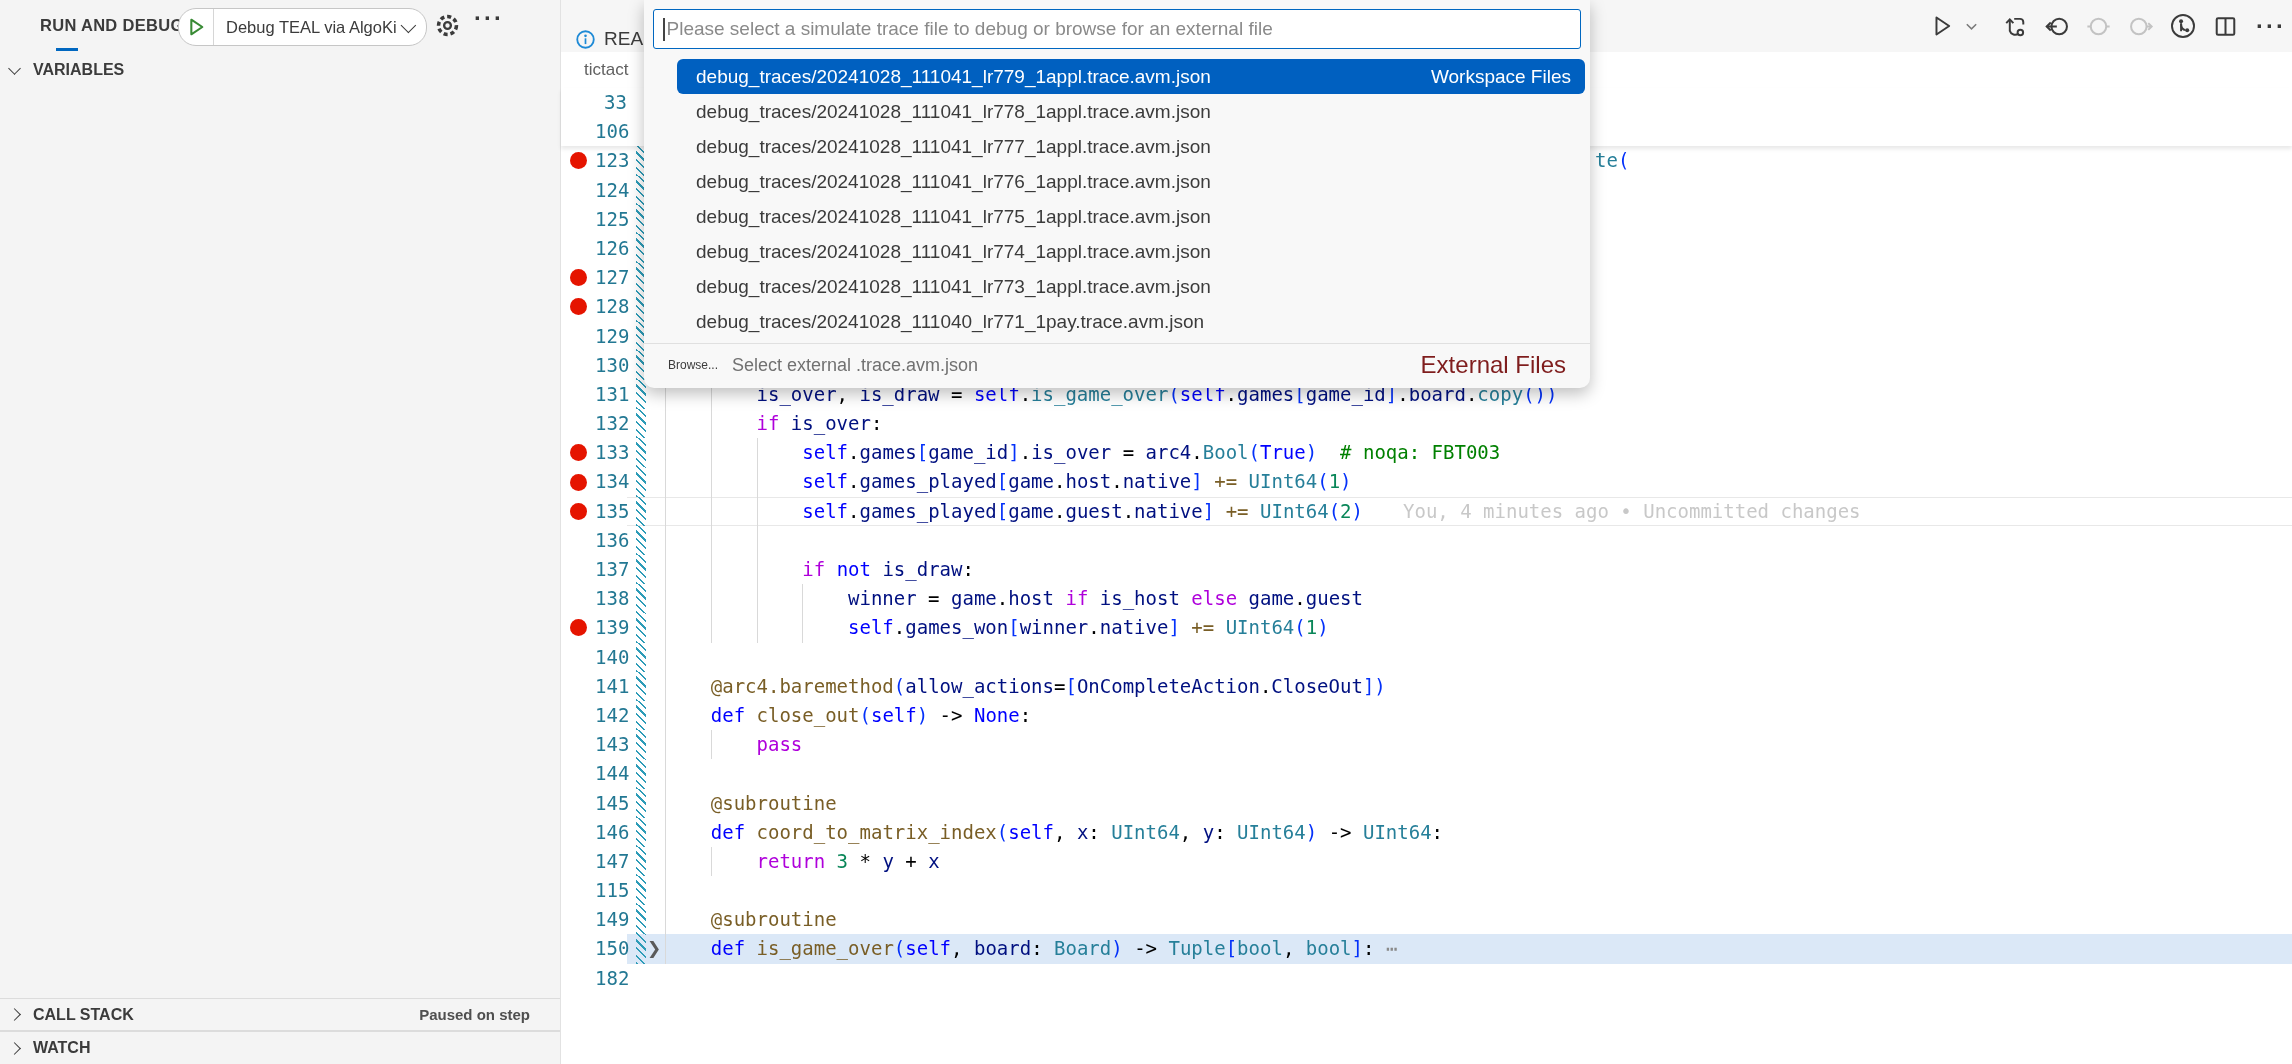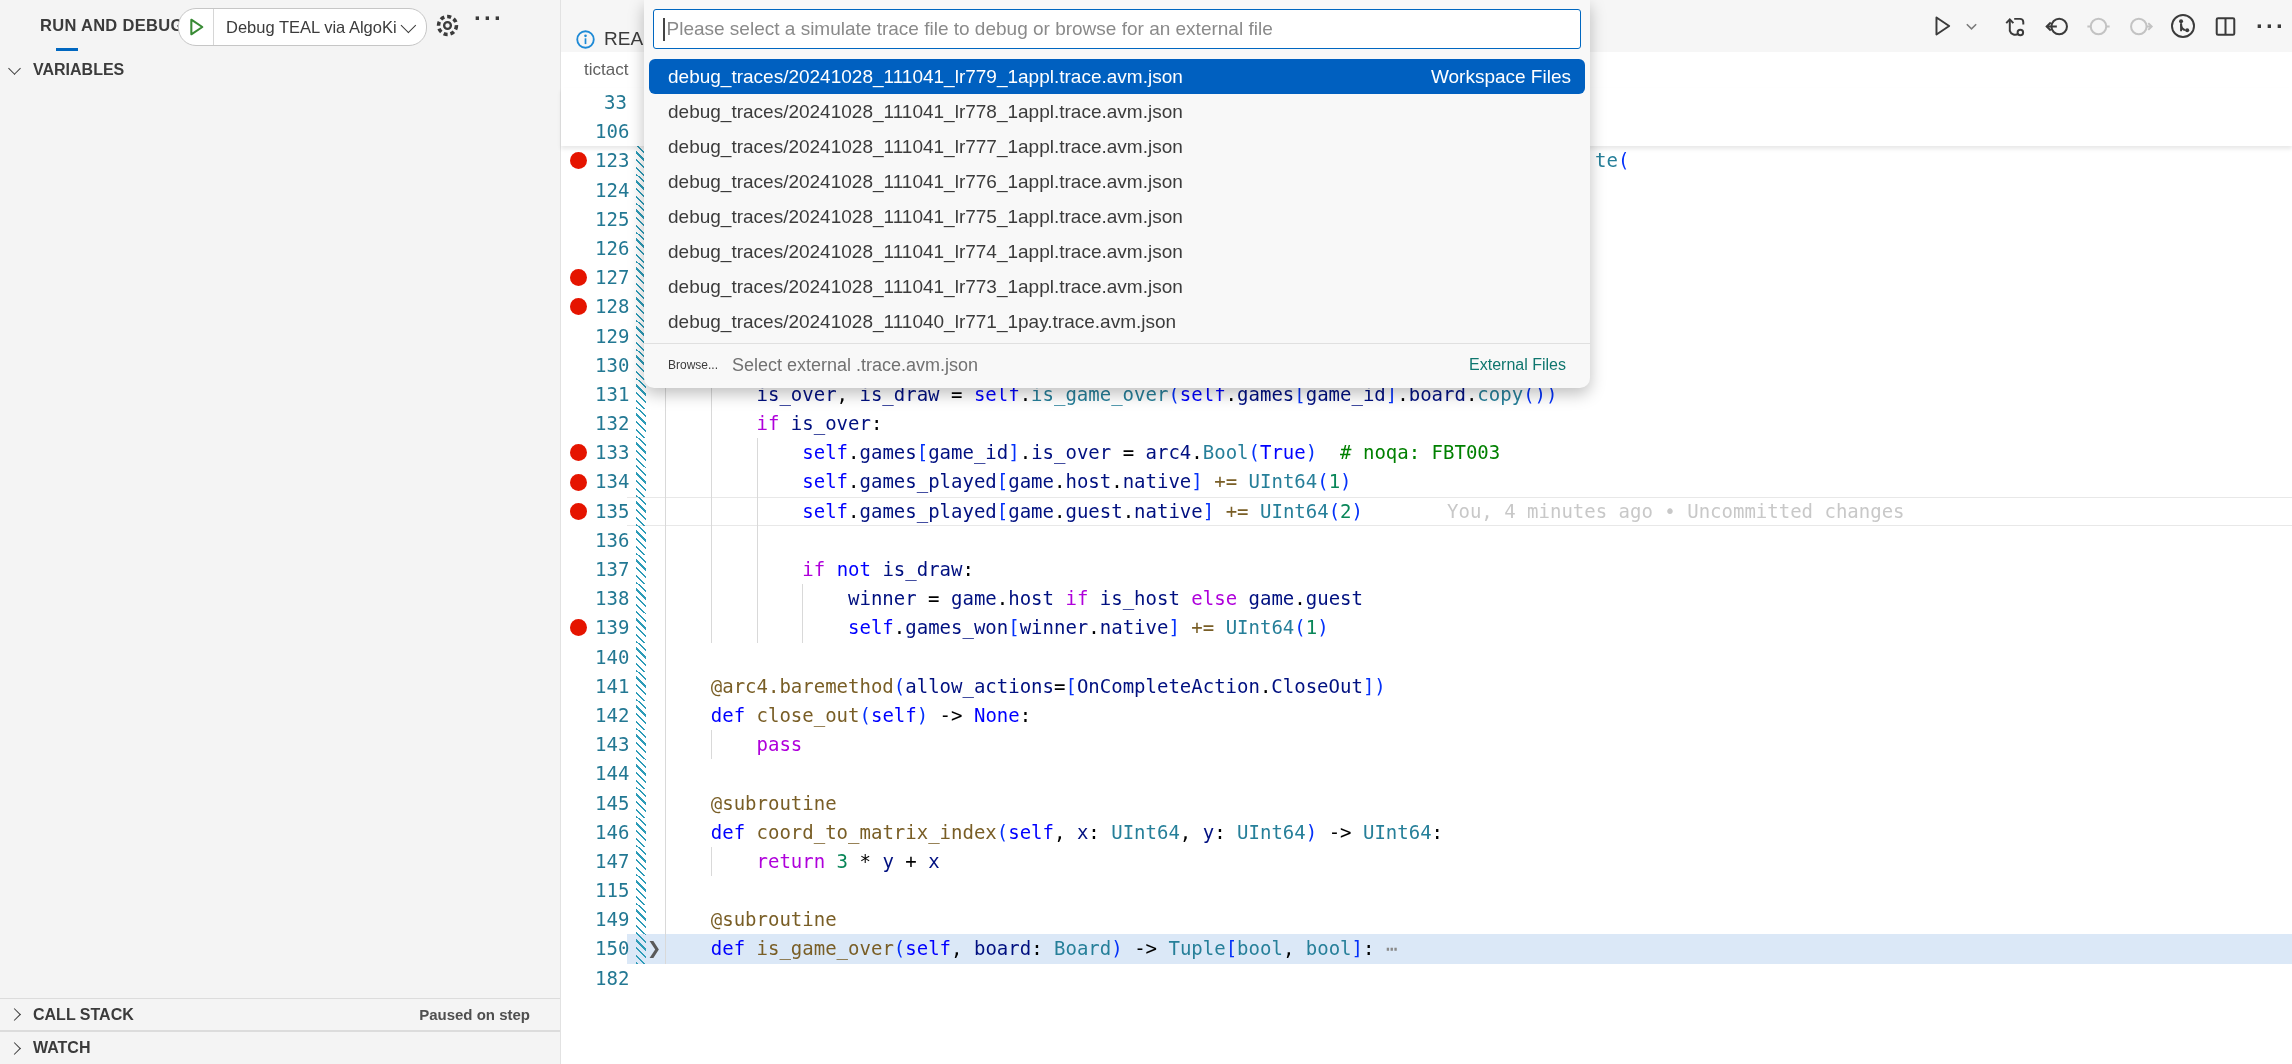"debug_traces/20241028_111041_lr779_1appl" .qp-list { padding-left: none -> 28px }
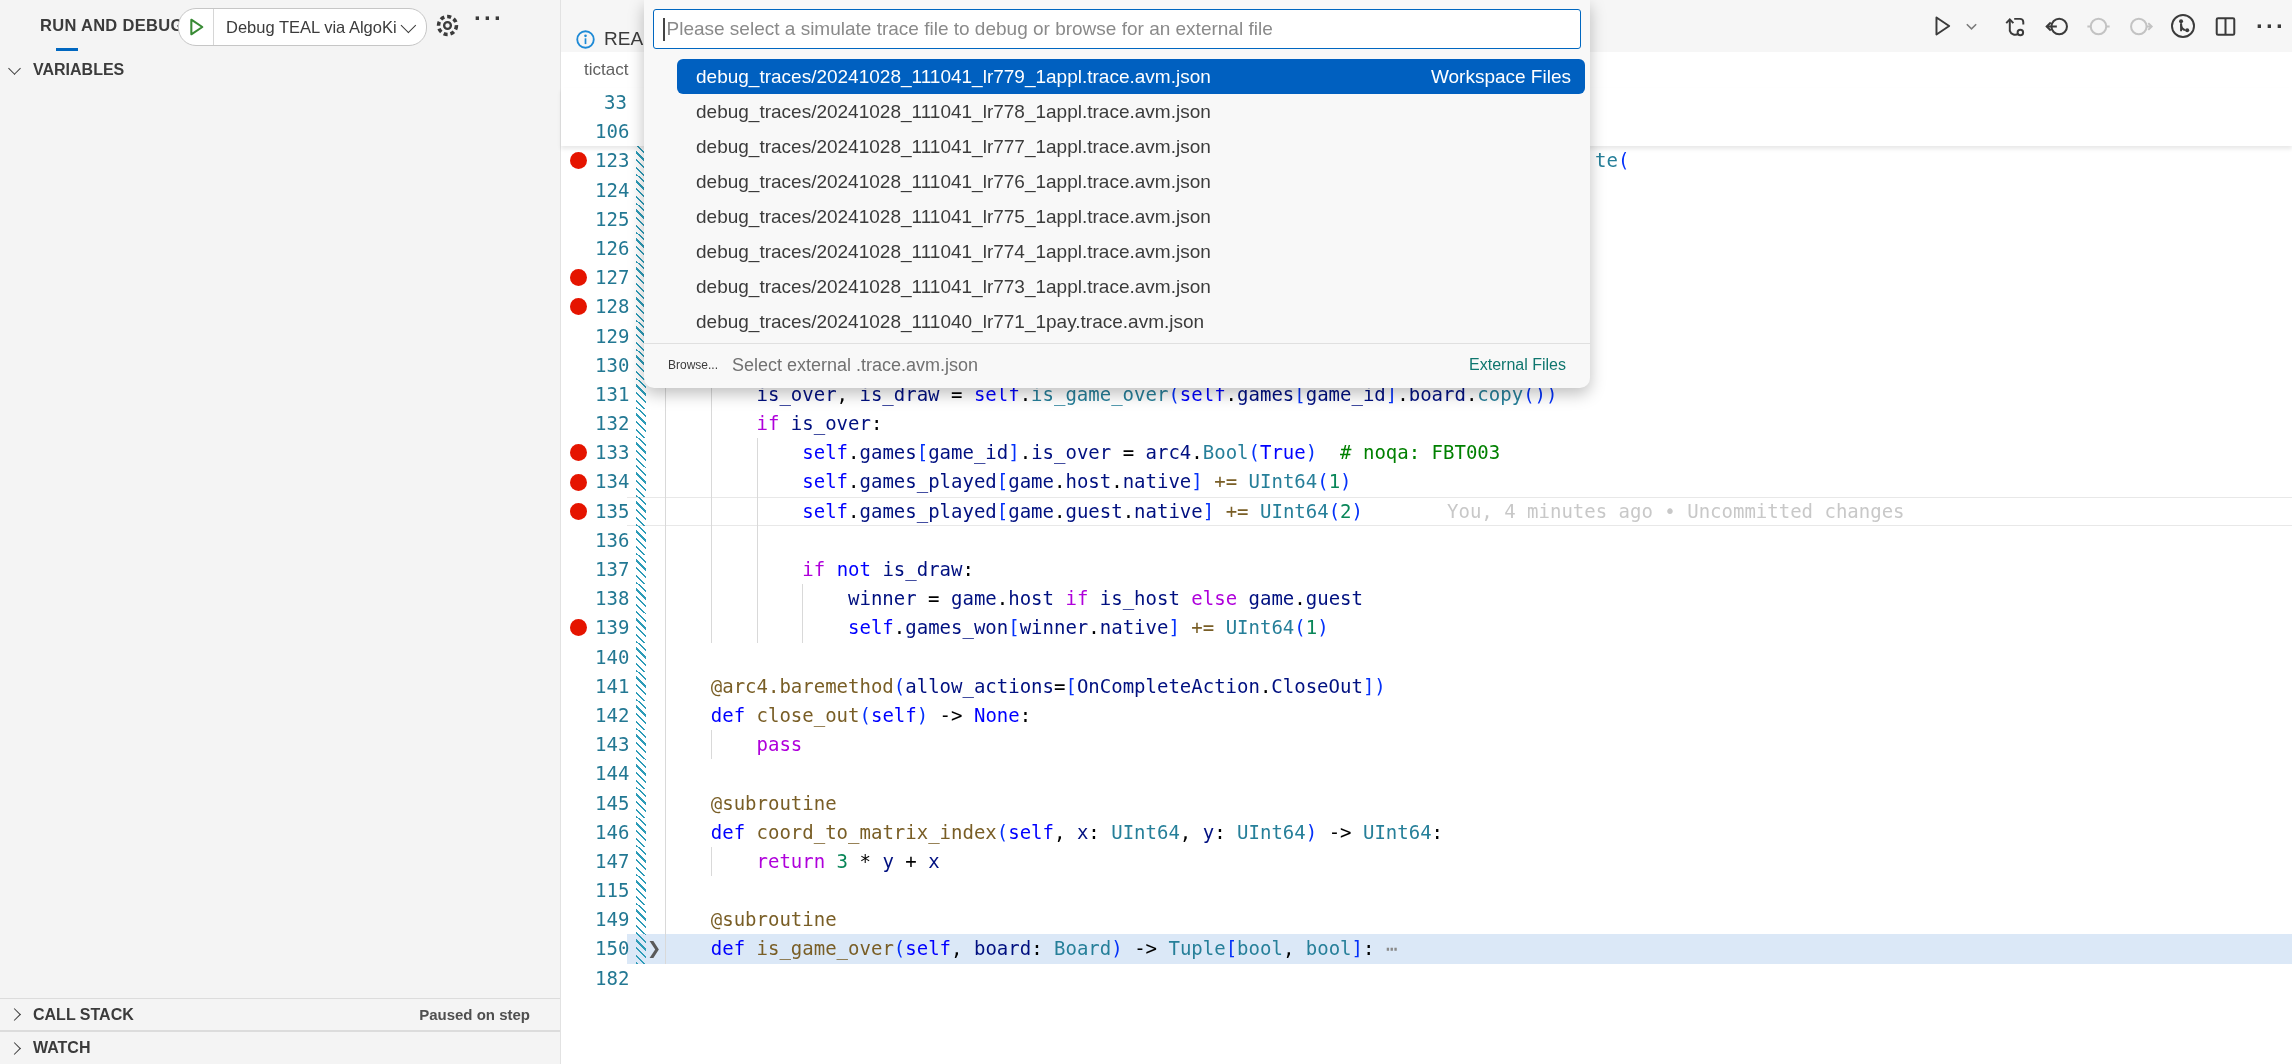"External Files" .qp-browse-badge { color: #0f766e -> #7f1d1d; font-size: 16px -> 24px }
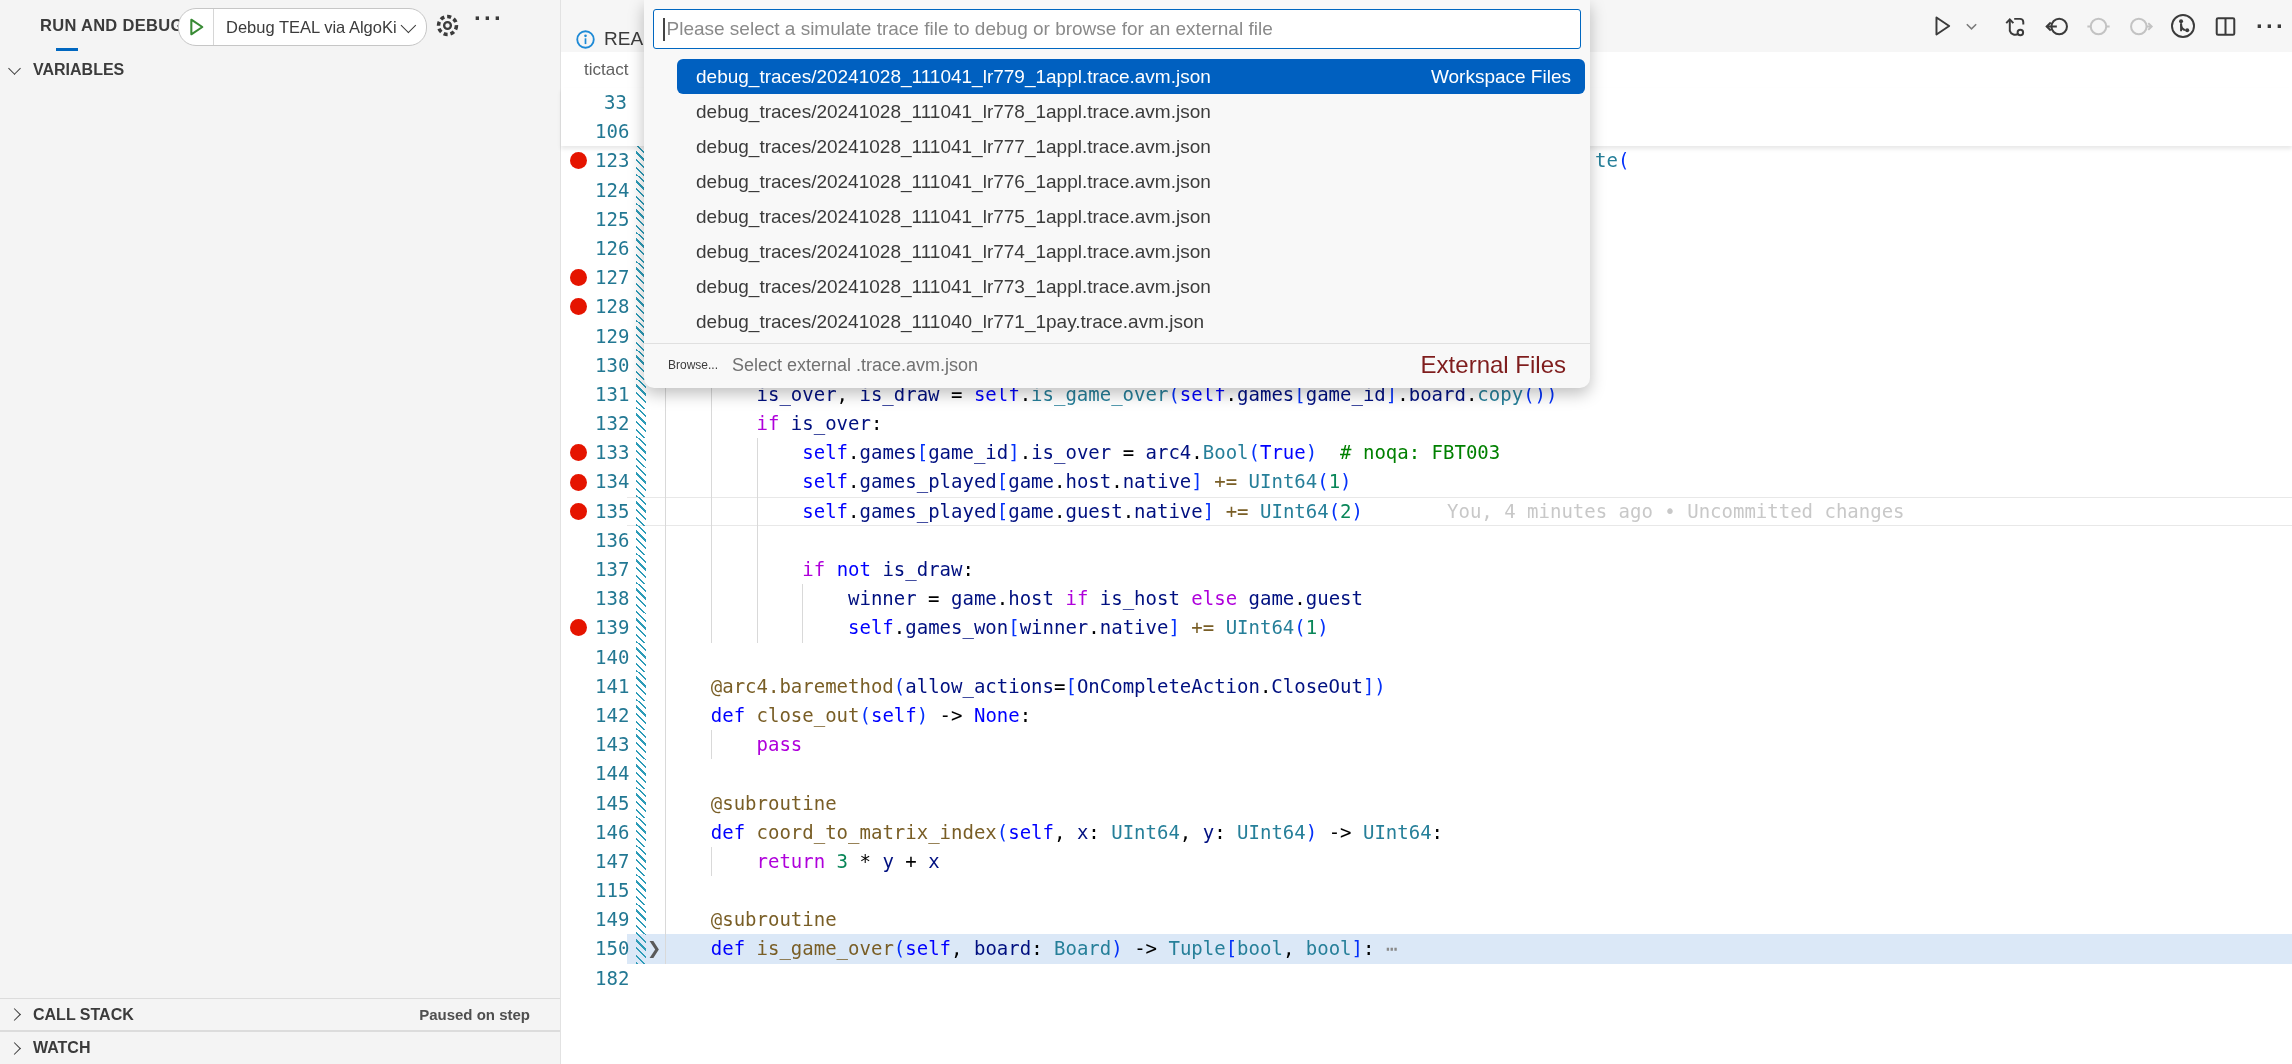"You, 4 minutes ago •" .blame { margin-left: 84px -> 40px }
